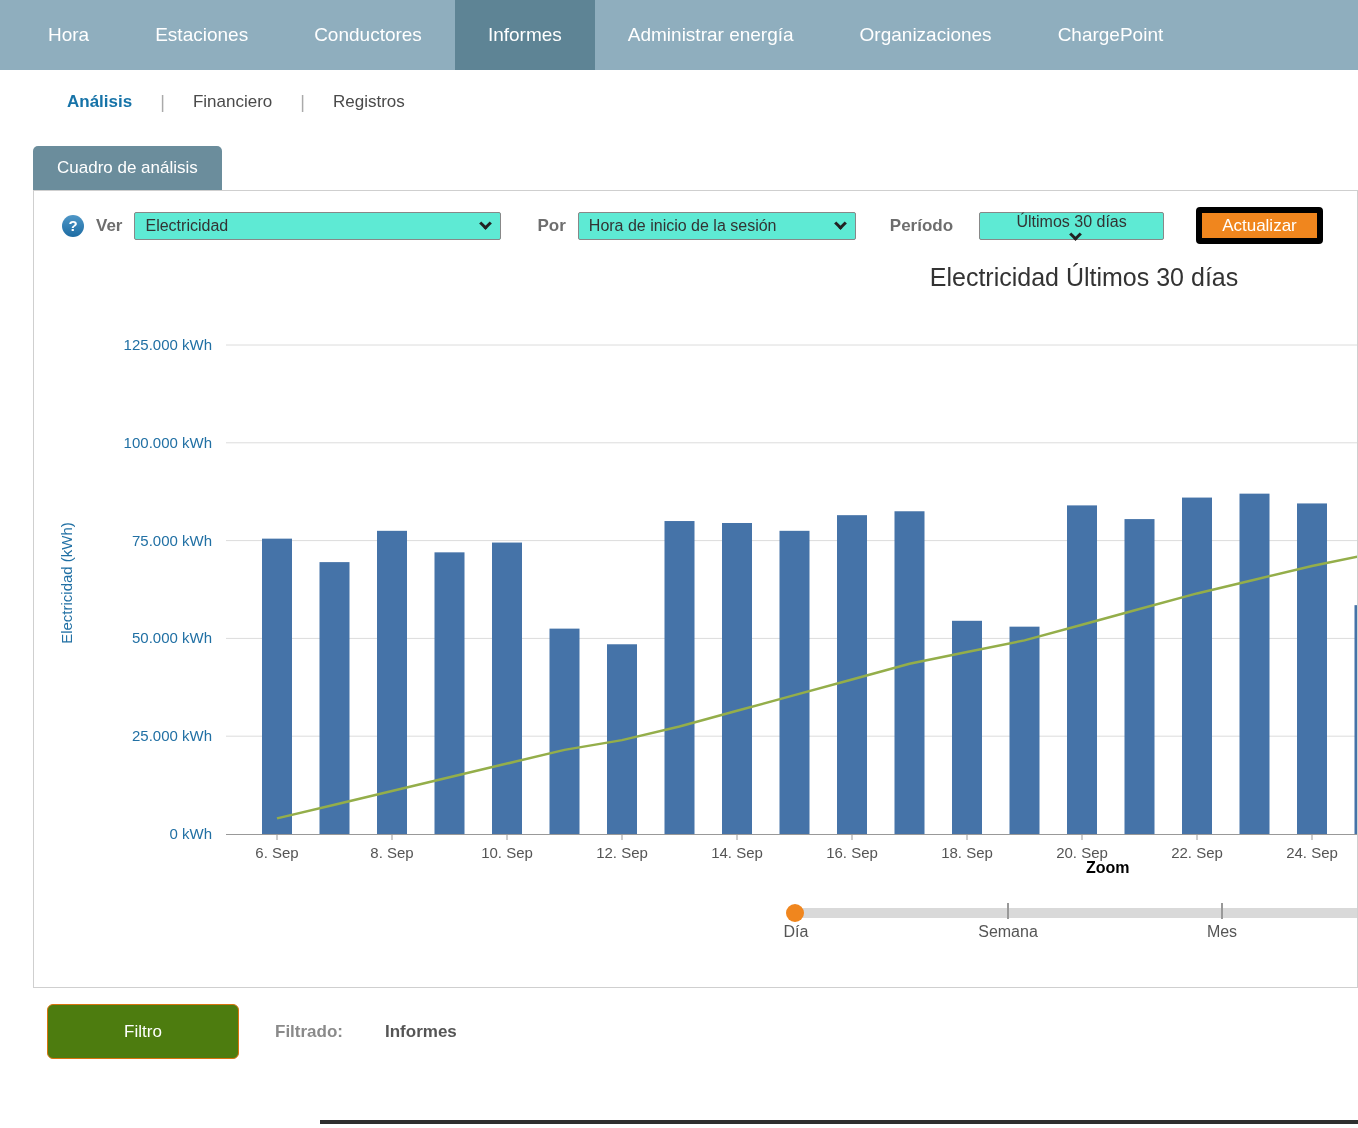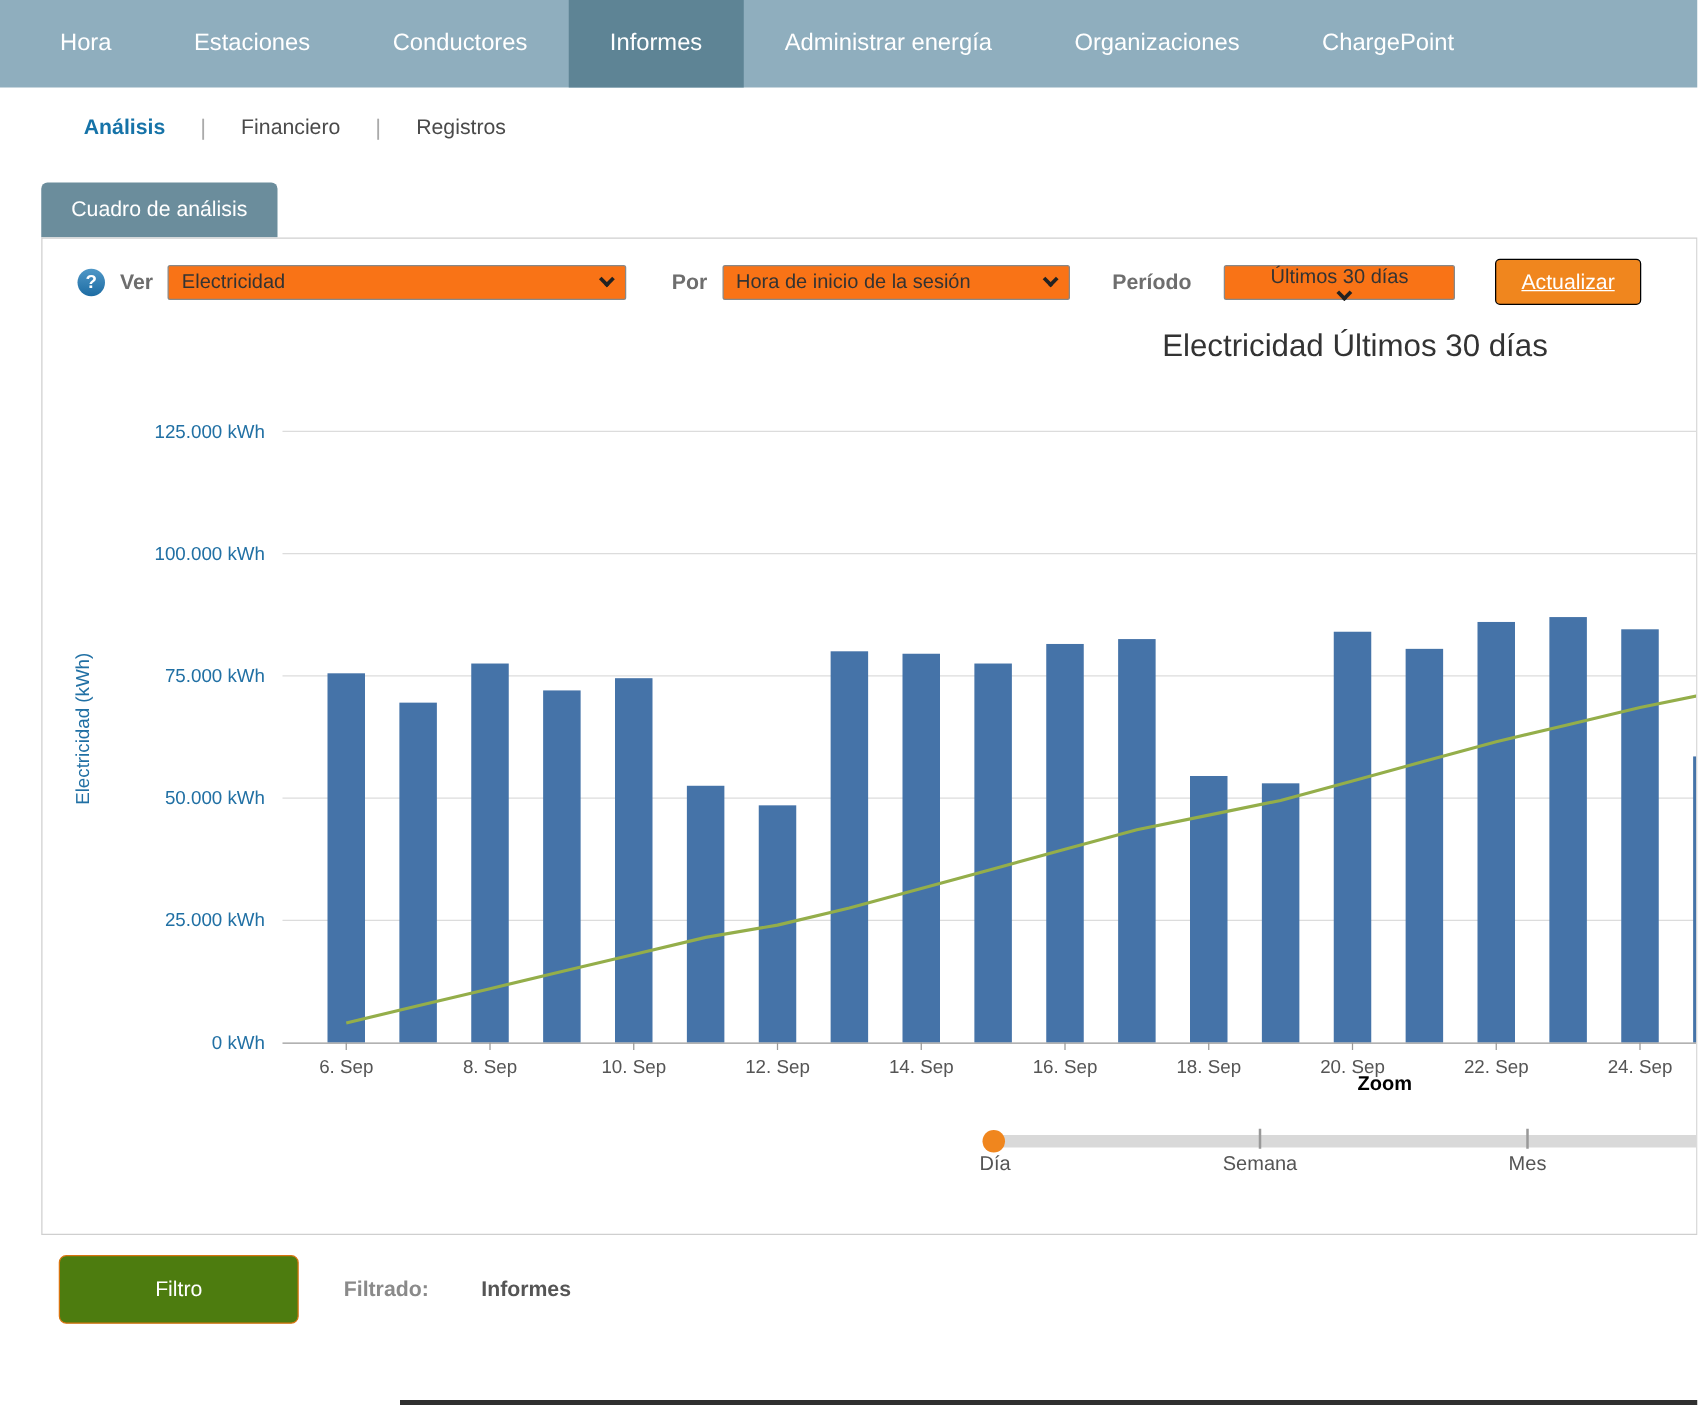"Electricidad" .dropdown { background: #f97316 -> #5eead4 }
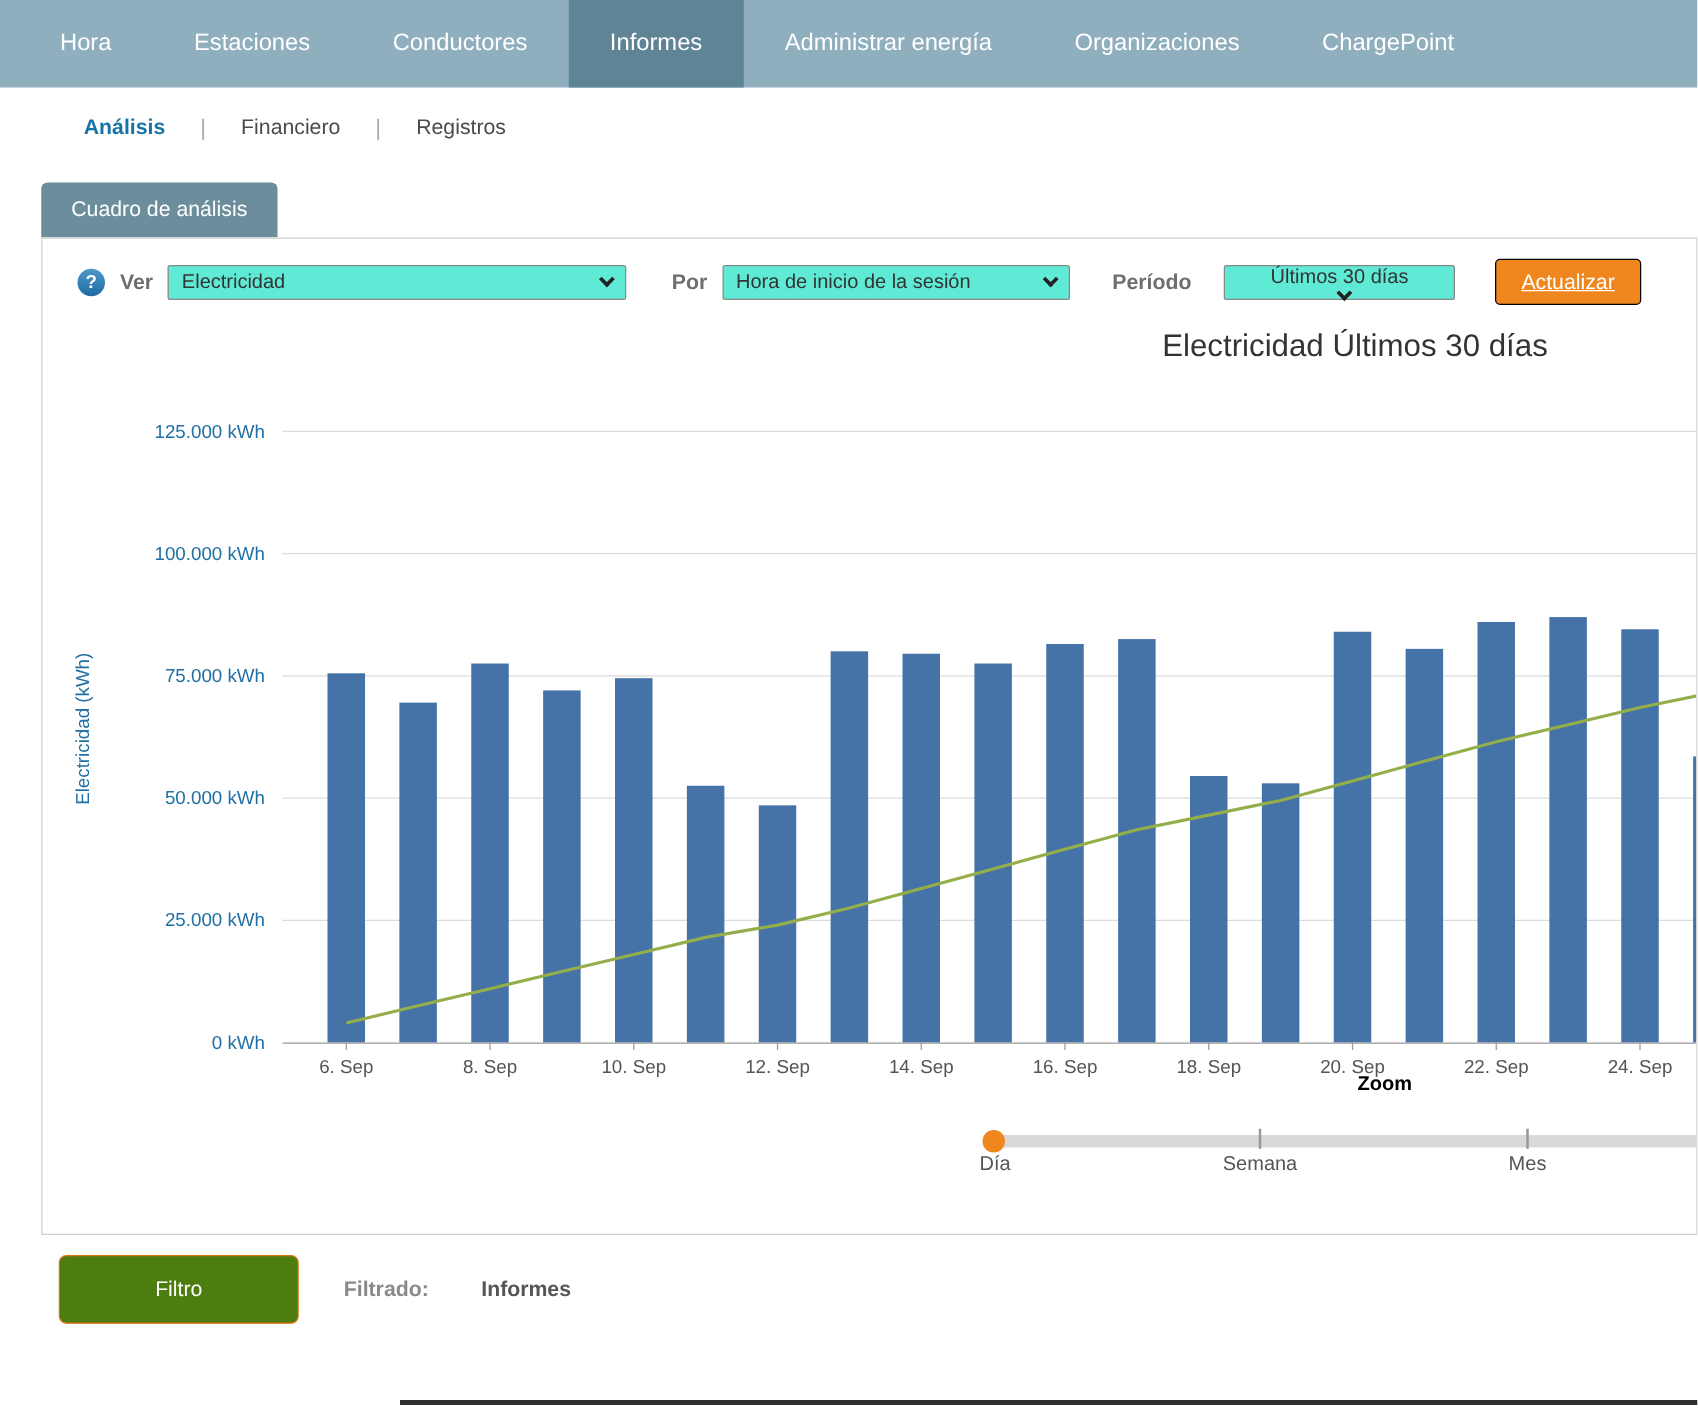"Actualizar" .update-btn { border: 1px solid #000000 -> 6px solid #000000; text-decoration: underline -> none }
